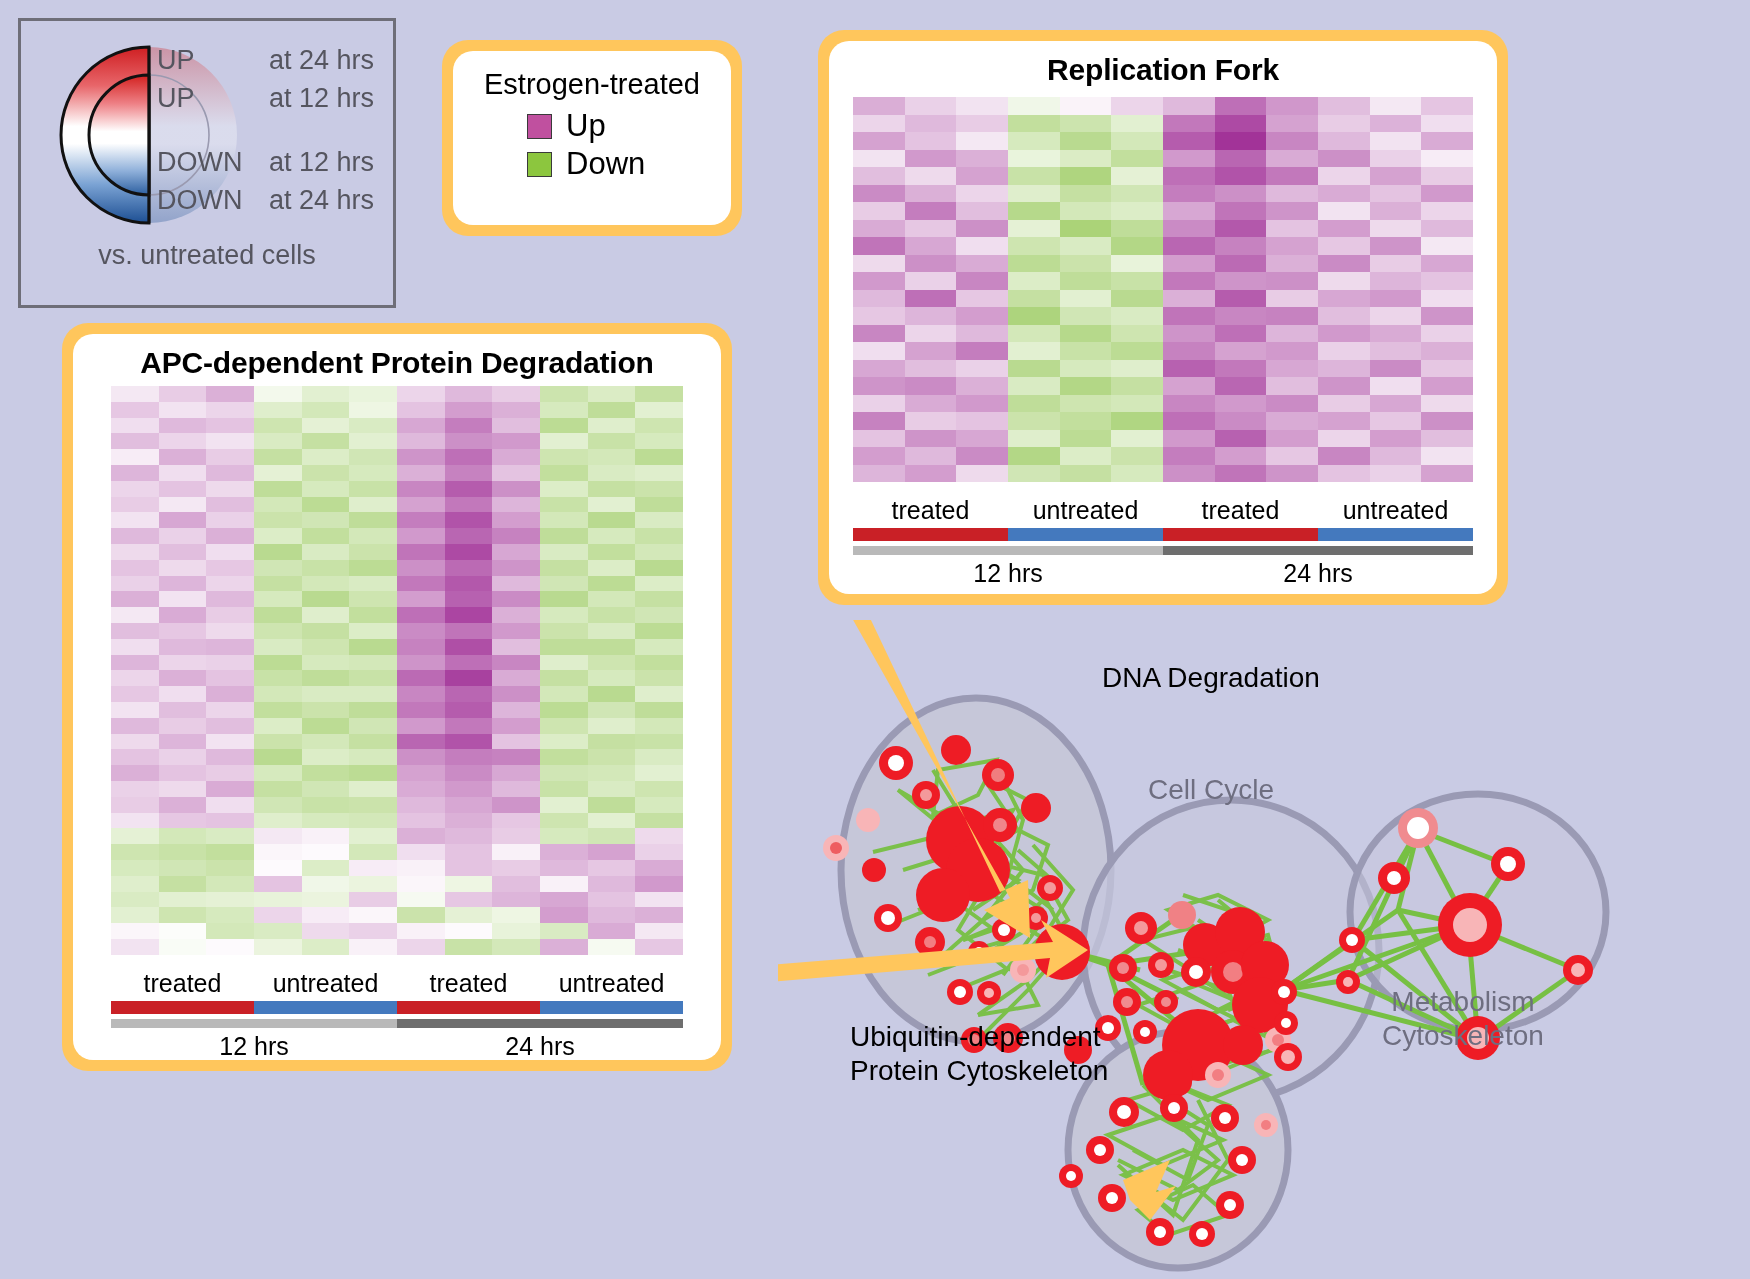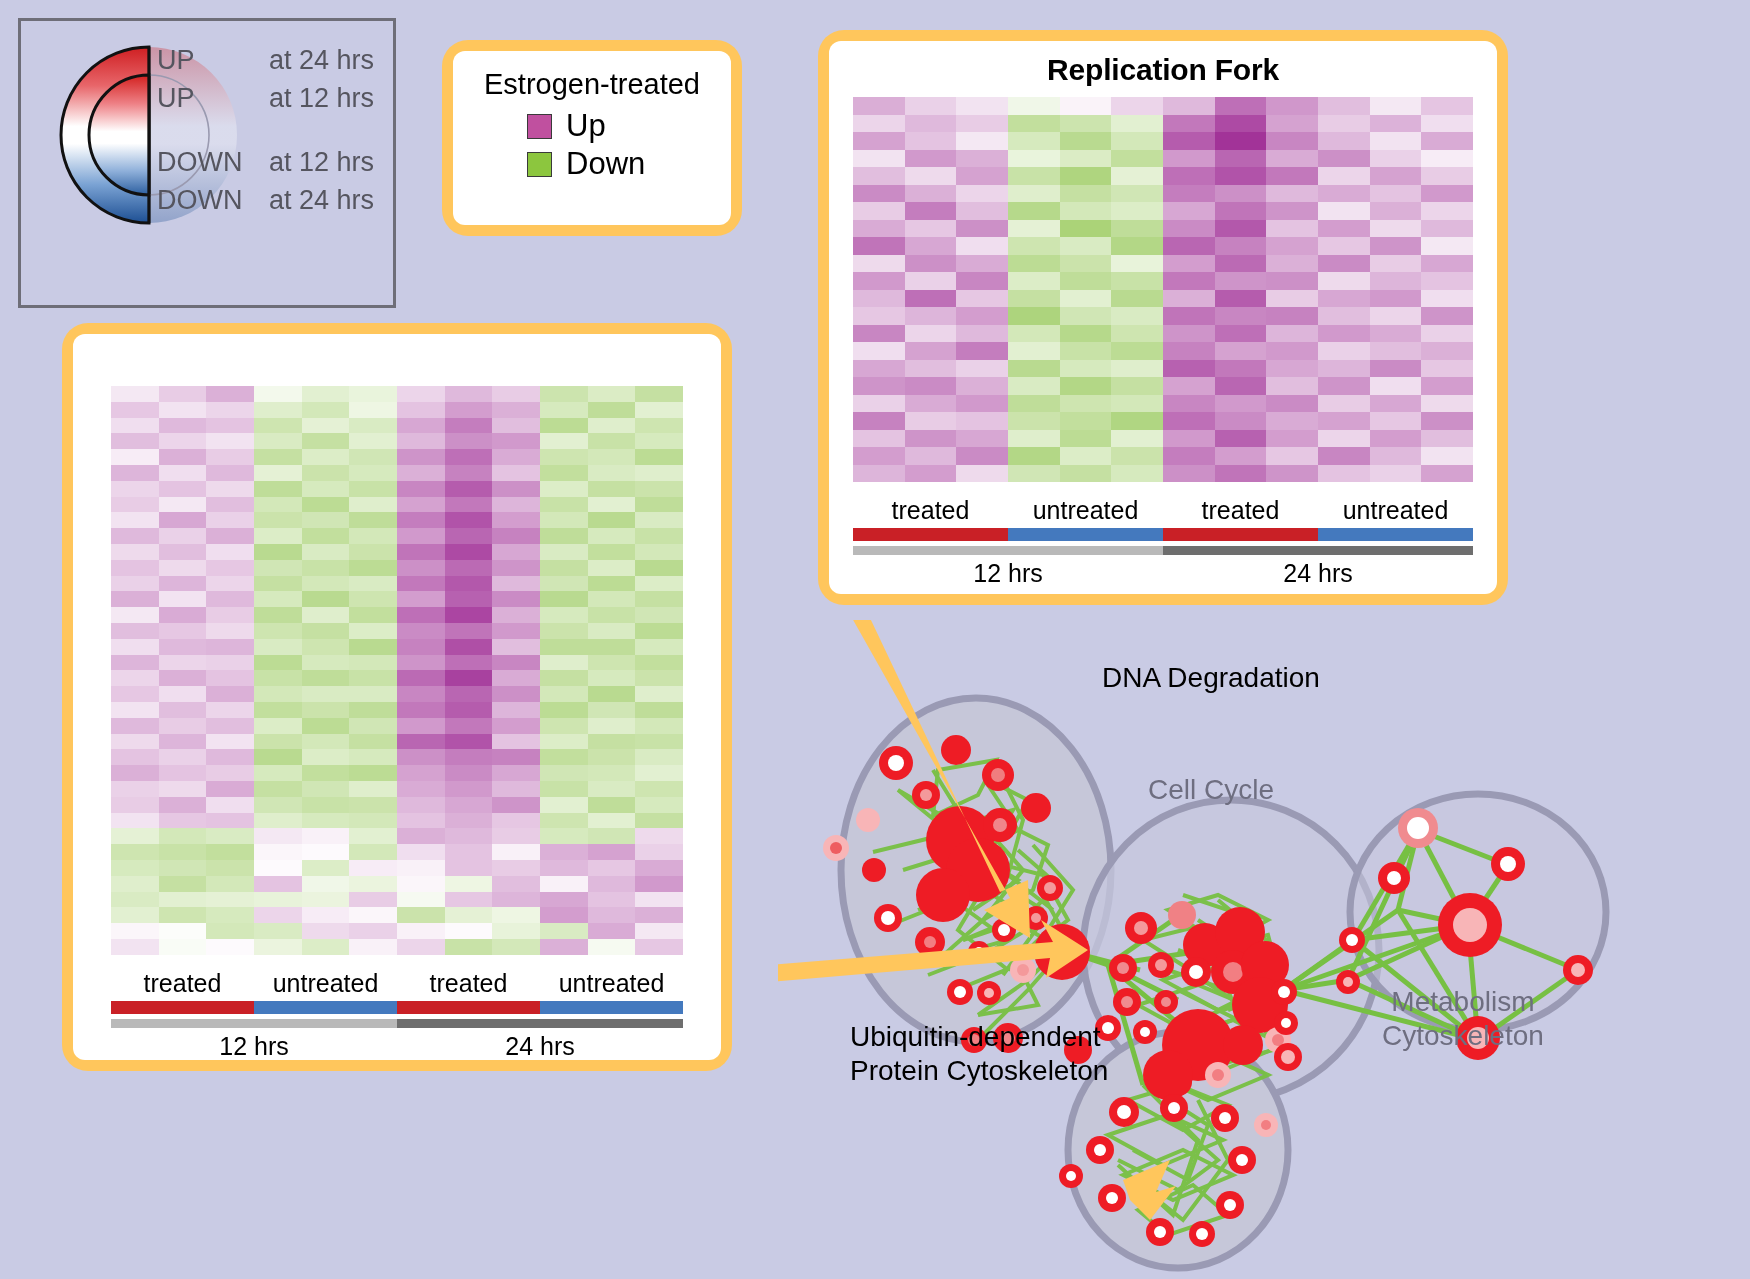"Estrogen-treated" .card-inner { border-radius: 12px -> 20px }
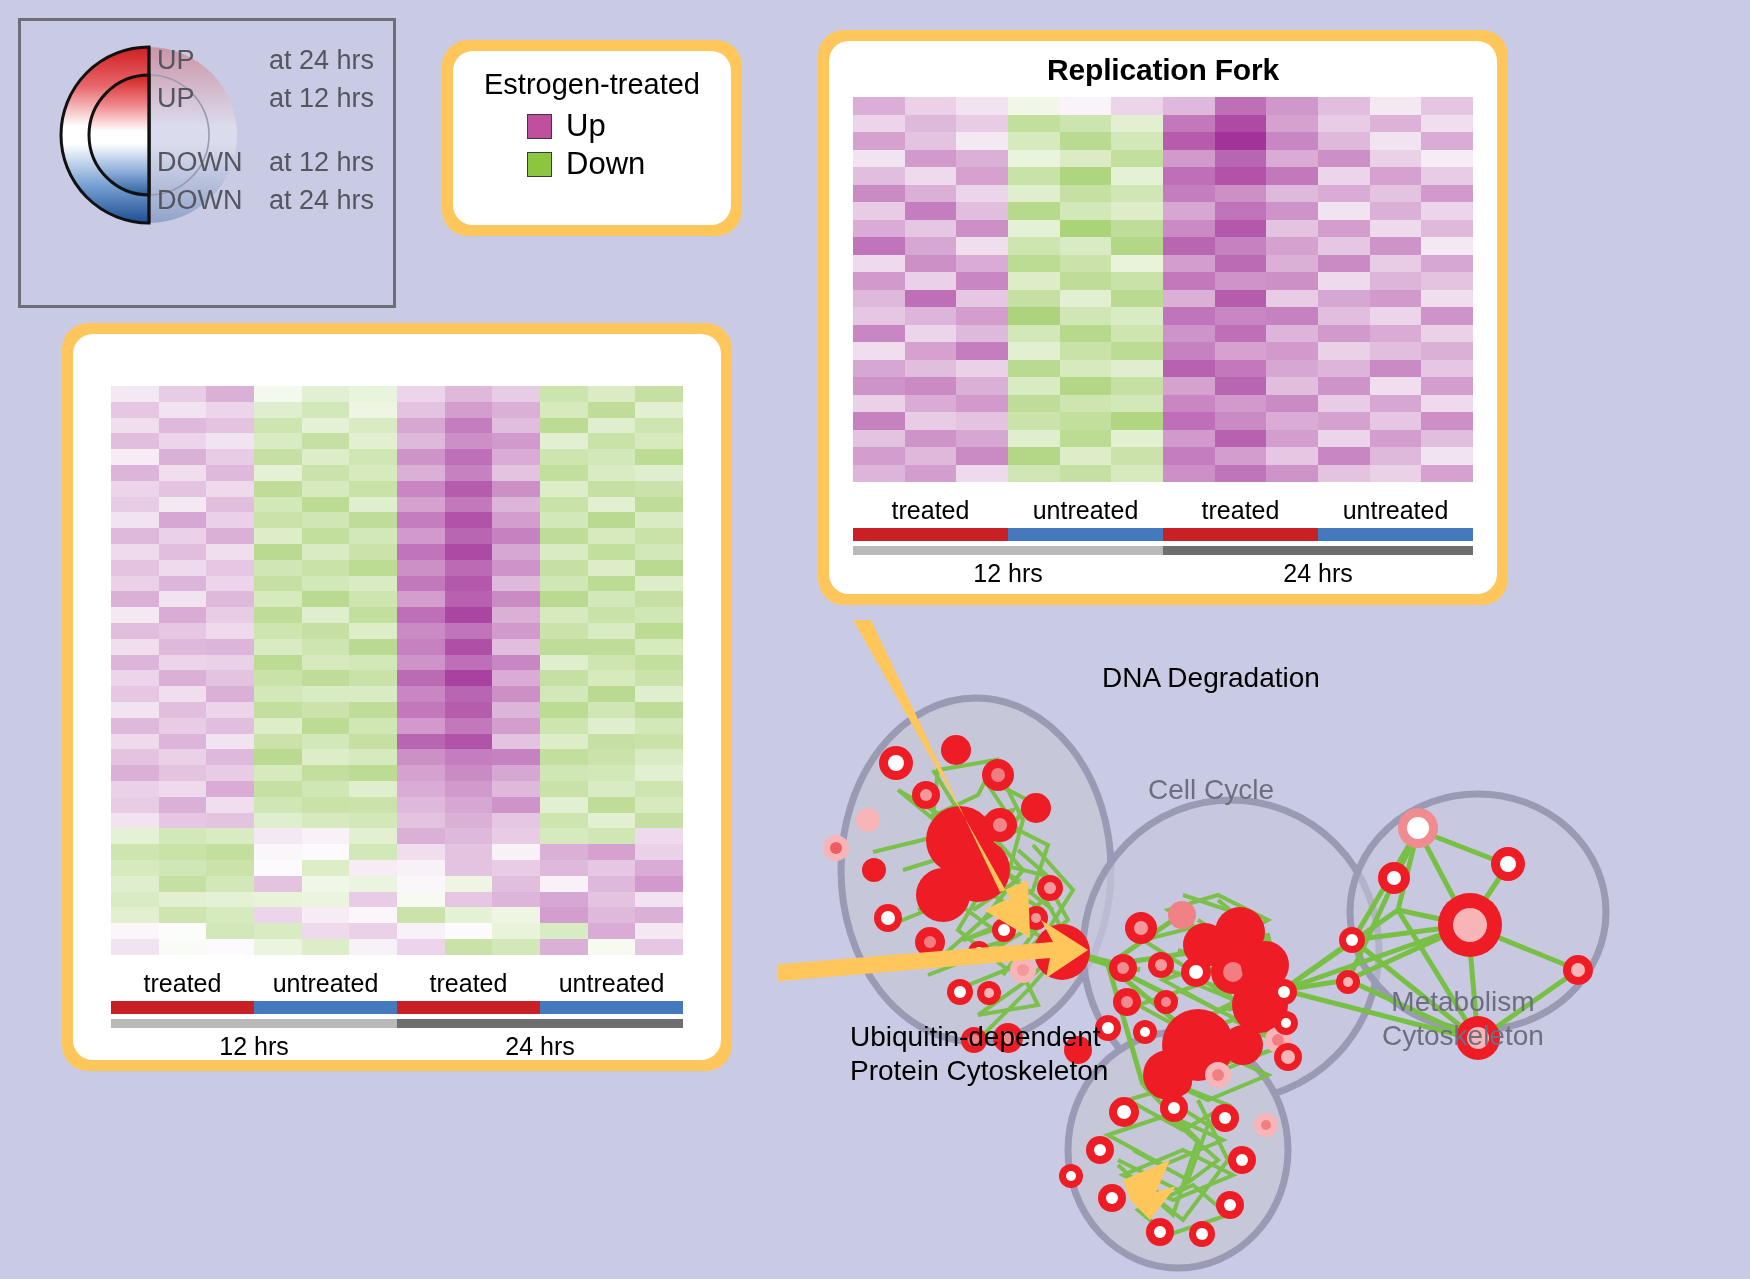"vs. untreated cells" div { html: none -> <div>vs. untreated cells</div> }
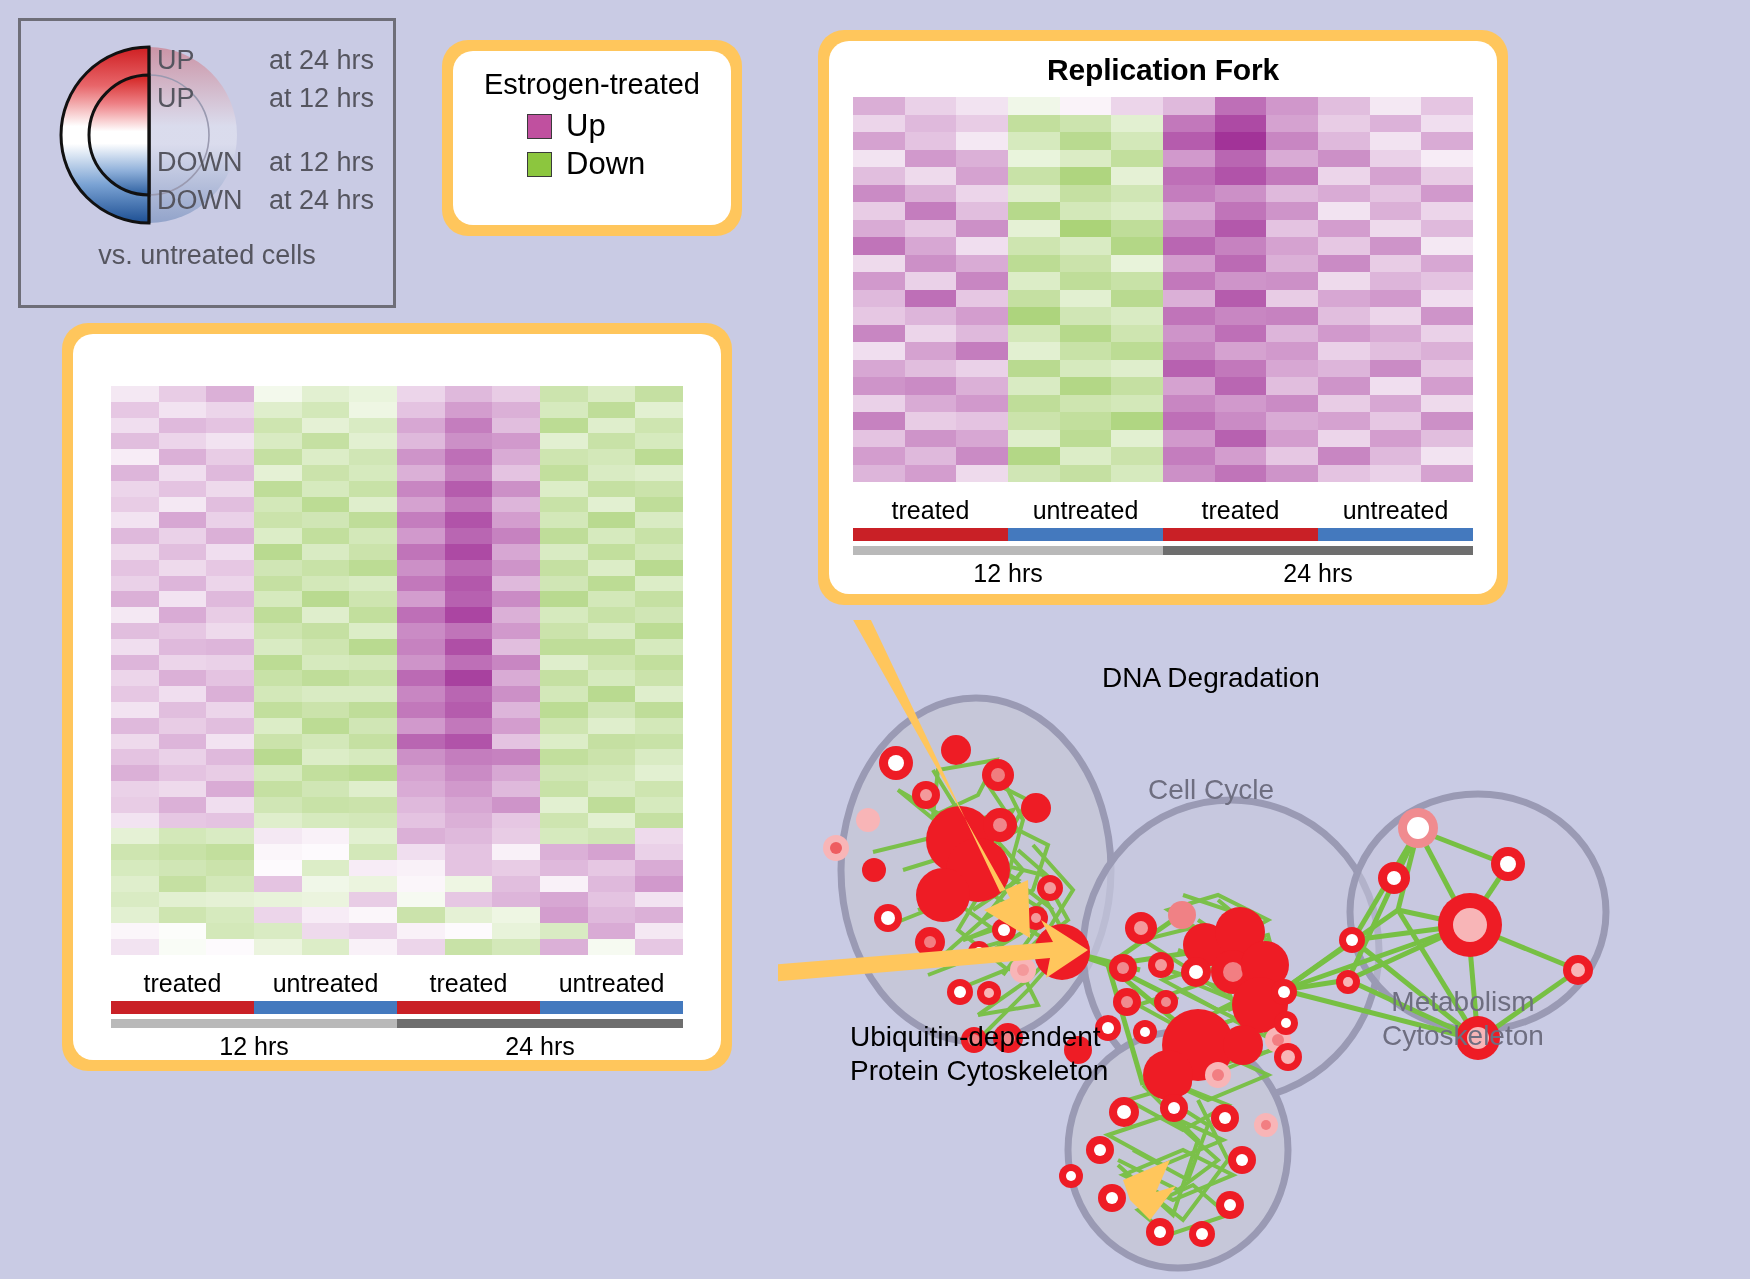"APC-dependent Protein Degradation" div.panel-title { html: none -> <div>APC-dependent Protein Degradation</div> }
